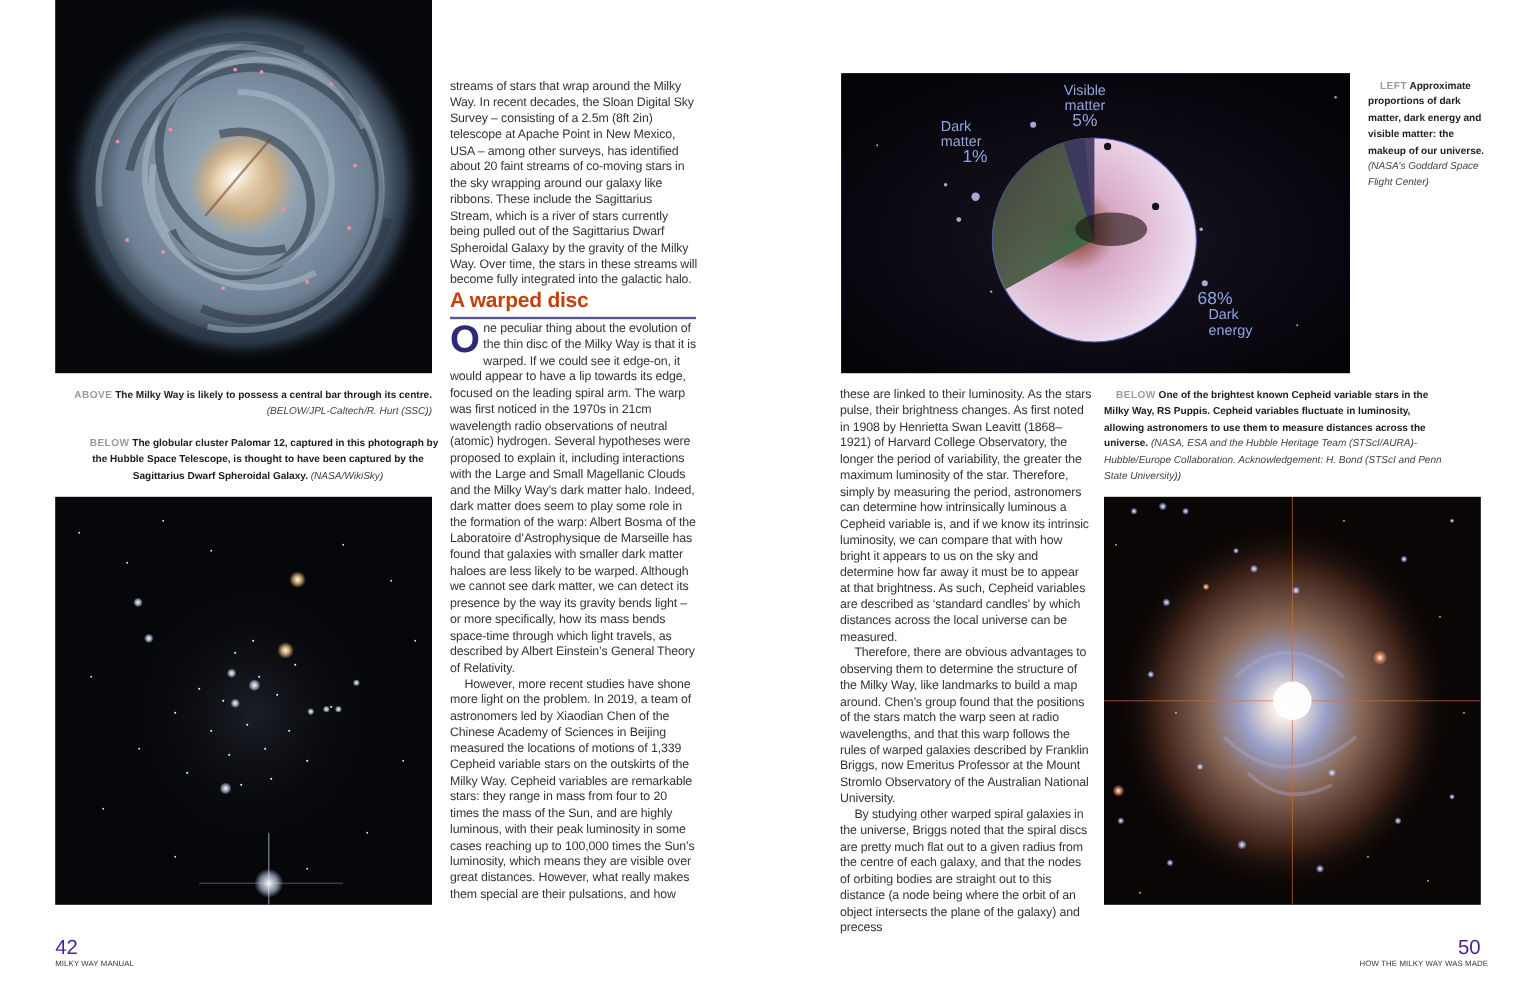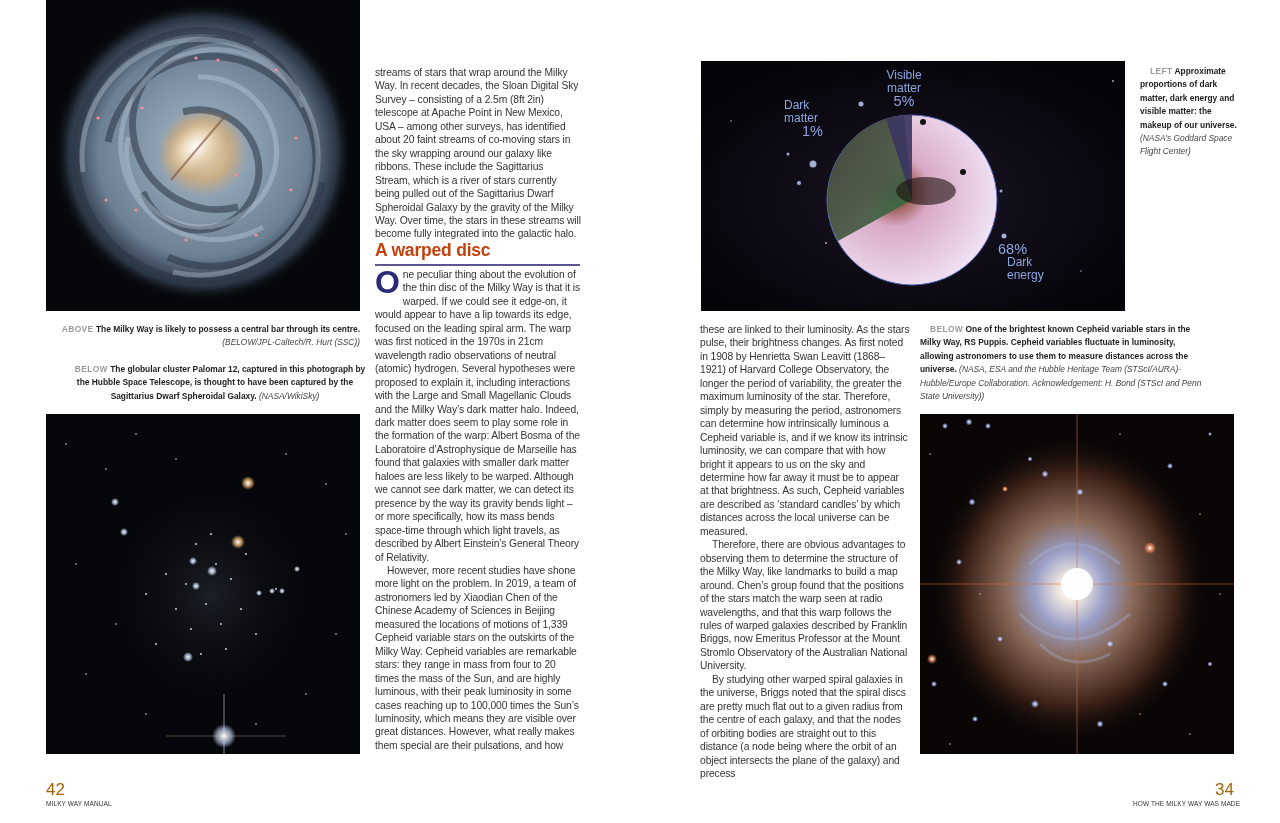"42" .folio { color: #a16207 -> #4c1d95 }
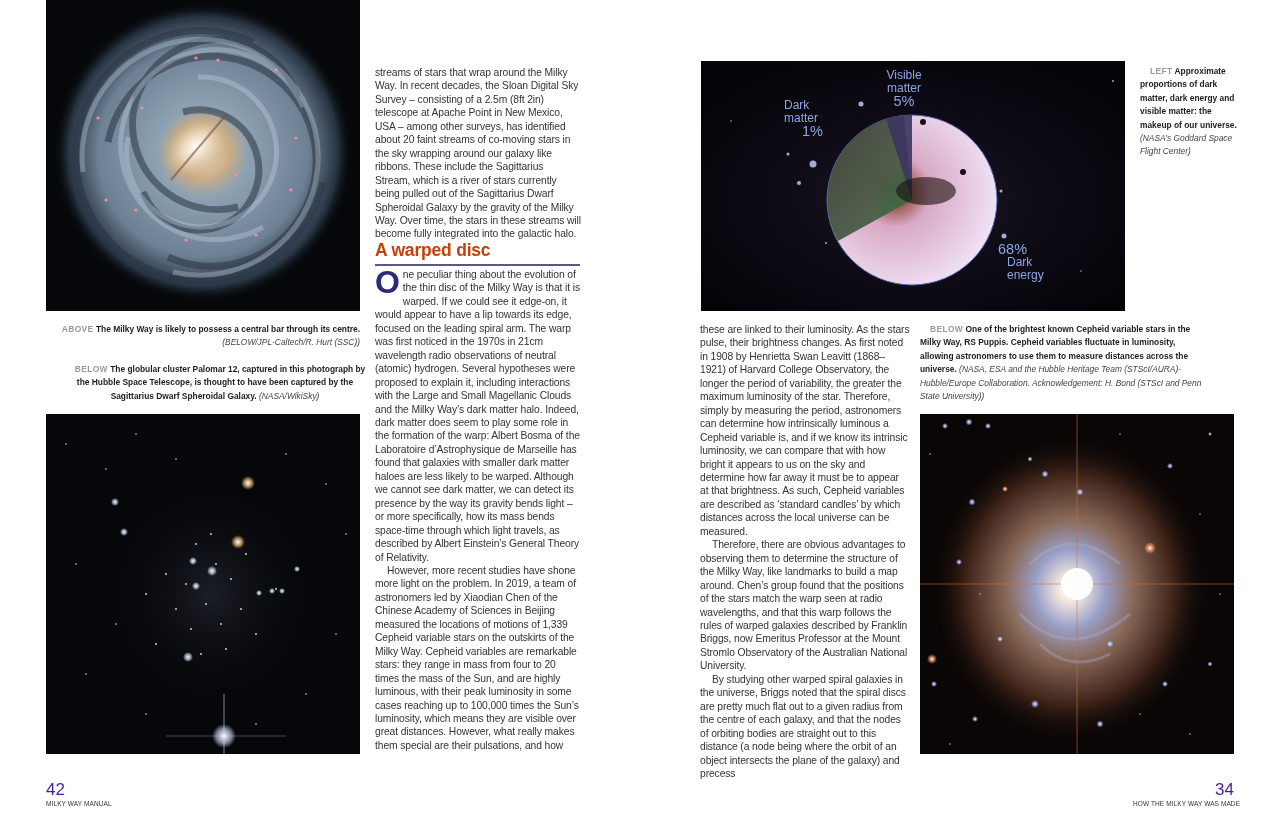"34" div.folio { text: 34 -> 50 }
